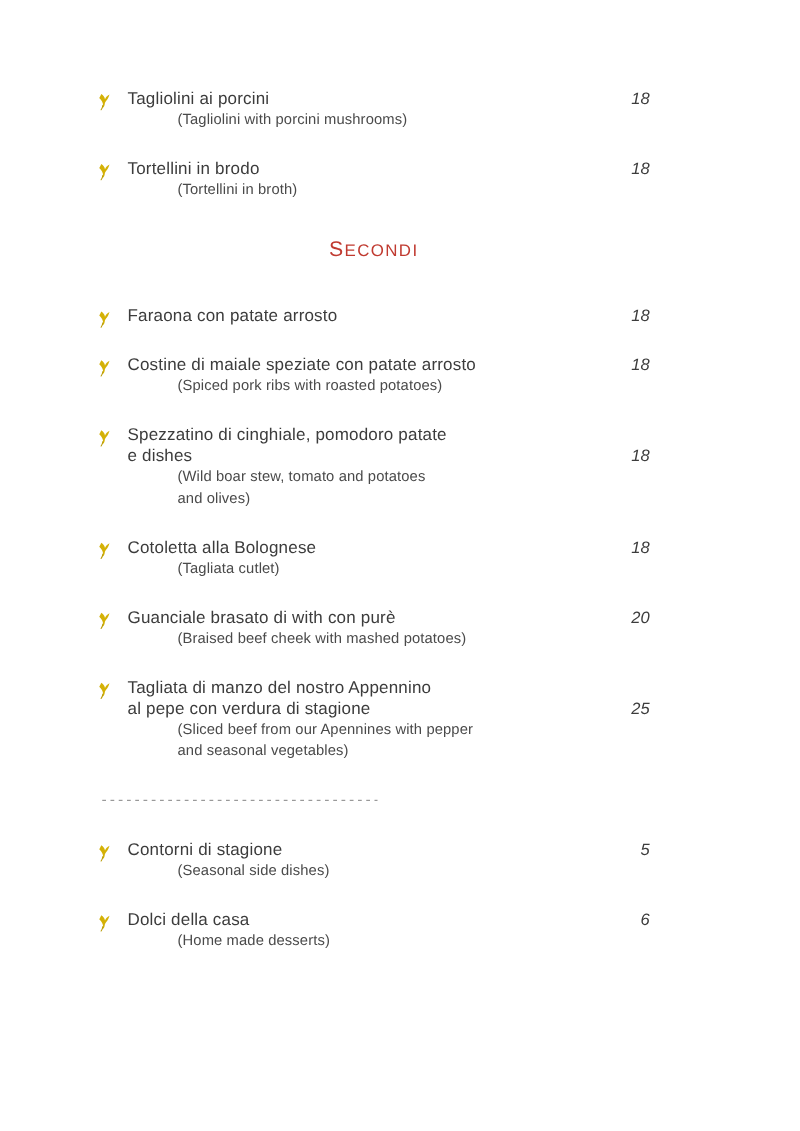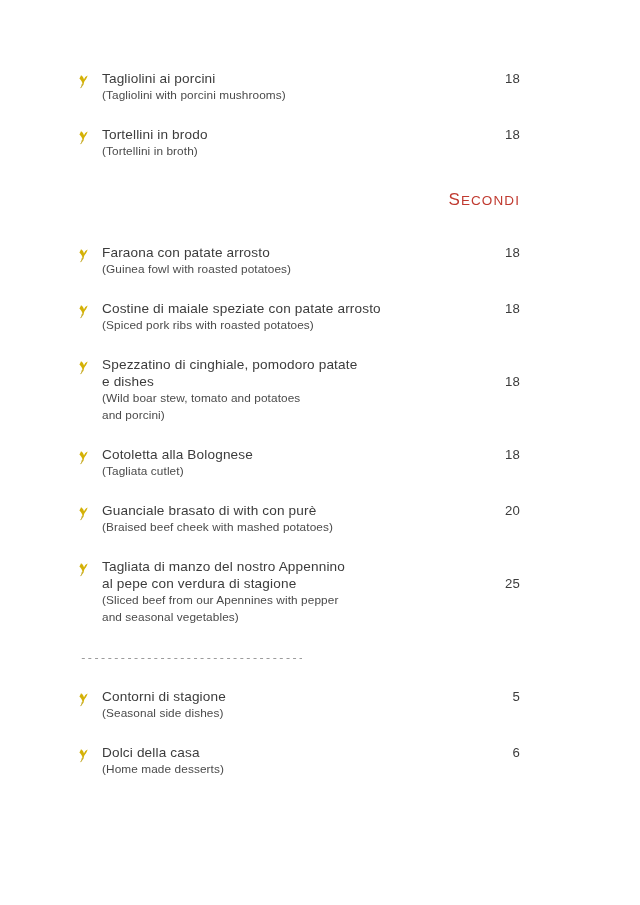"18" .price { font-style: none -> italic }
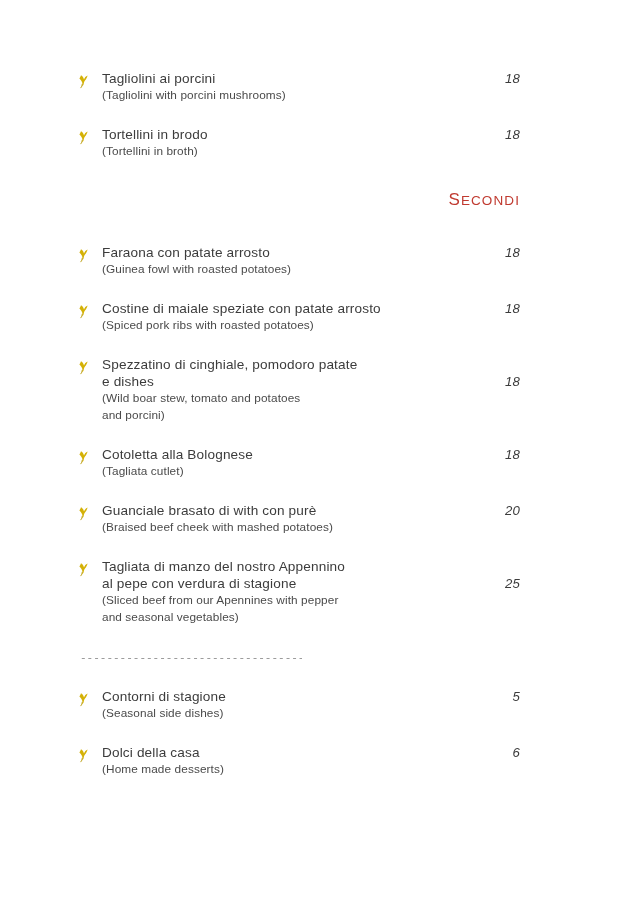"(Tagliolini with porcini mushrooms)" .desc-line { margin-left: none -> 40px }
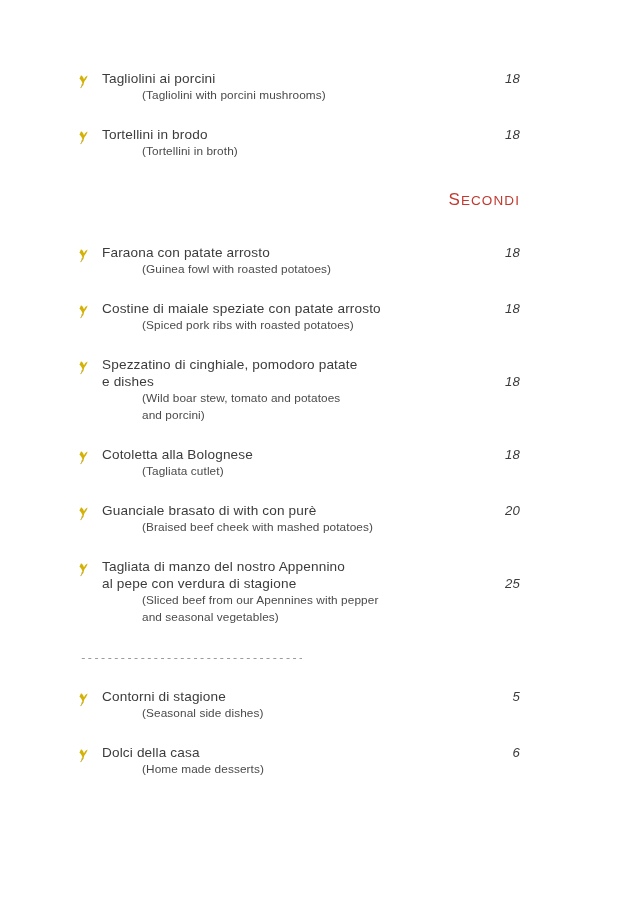"SECONDI" .section-heading { text-align: right -> center }
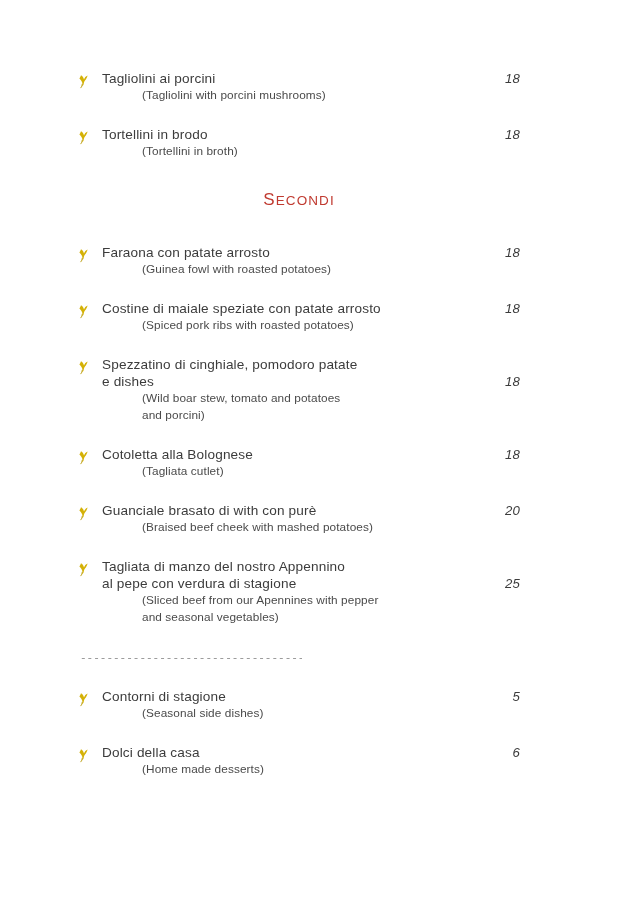"(Guinea fowl with roasted potatoes)" div.item-line { html: <div>(Guinea fowl with roasted potatoes)</div> -> none }
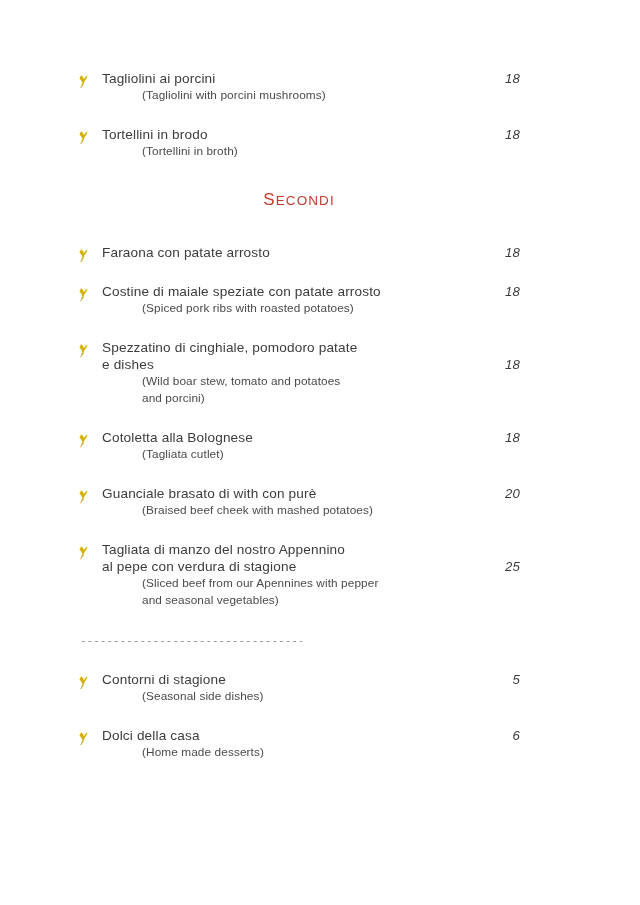"and porcini)" div.item-line { text: porcini -> olives }
